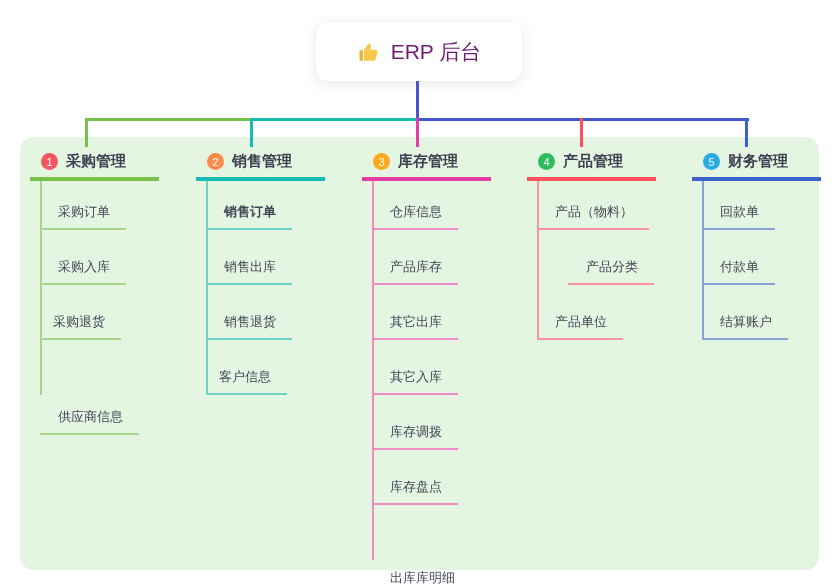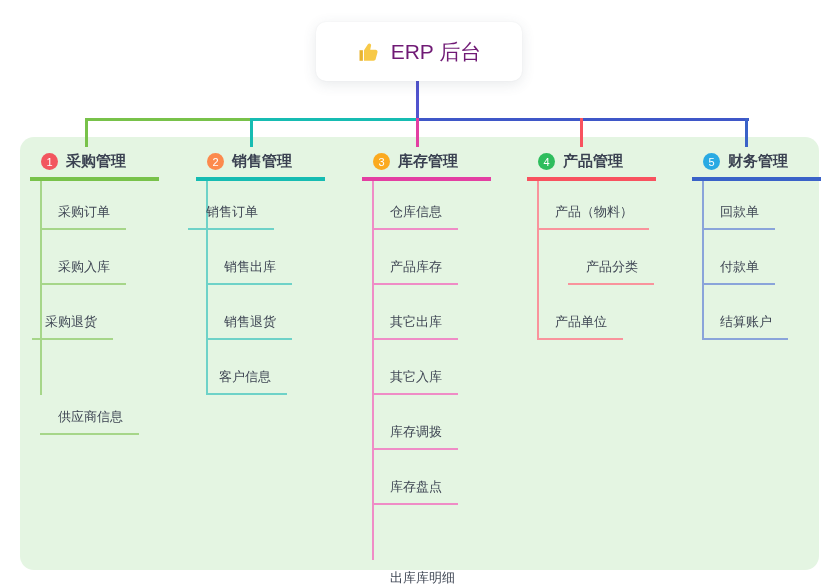"销售订单" div.sub { font-weight: none -> bold; left: 188px -> 206px }
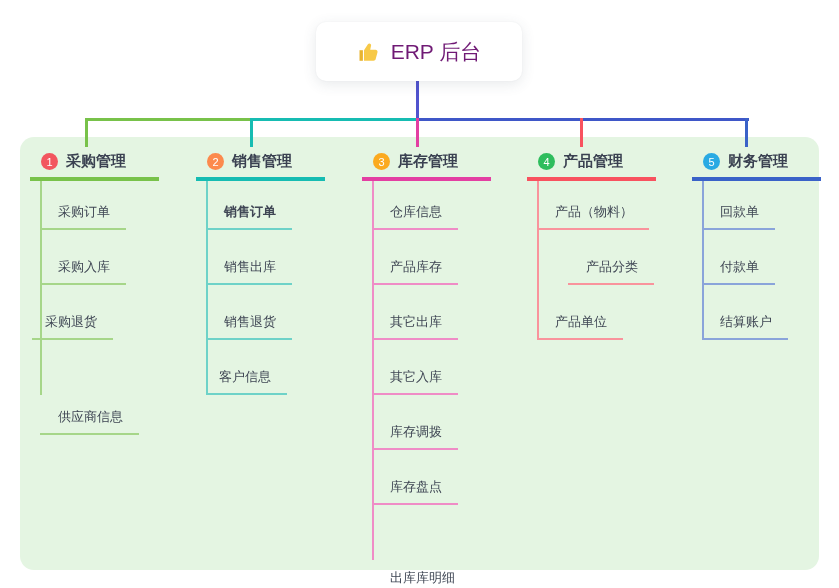"采购退货" div.sub { left: 32px -> 40px }
